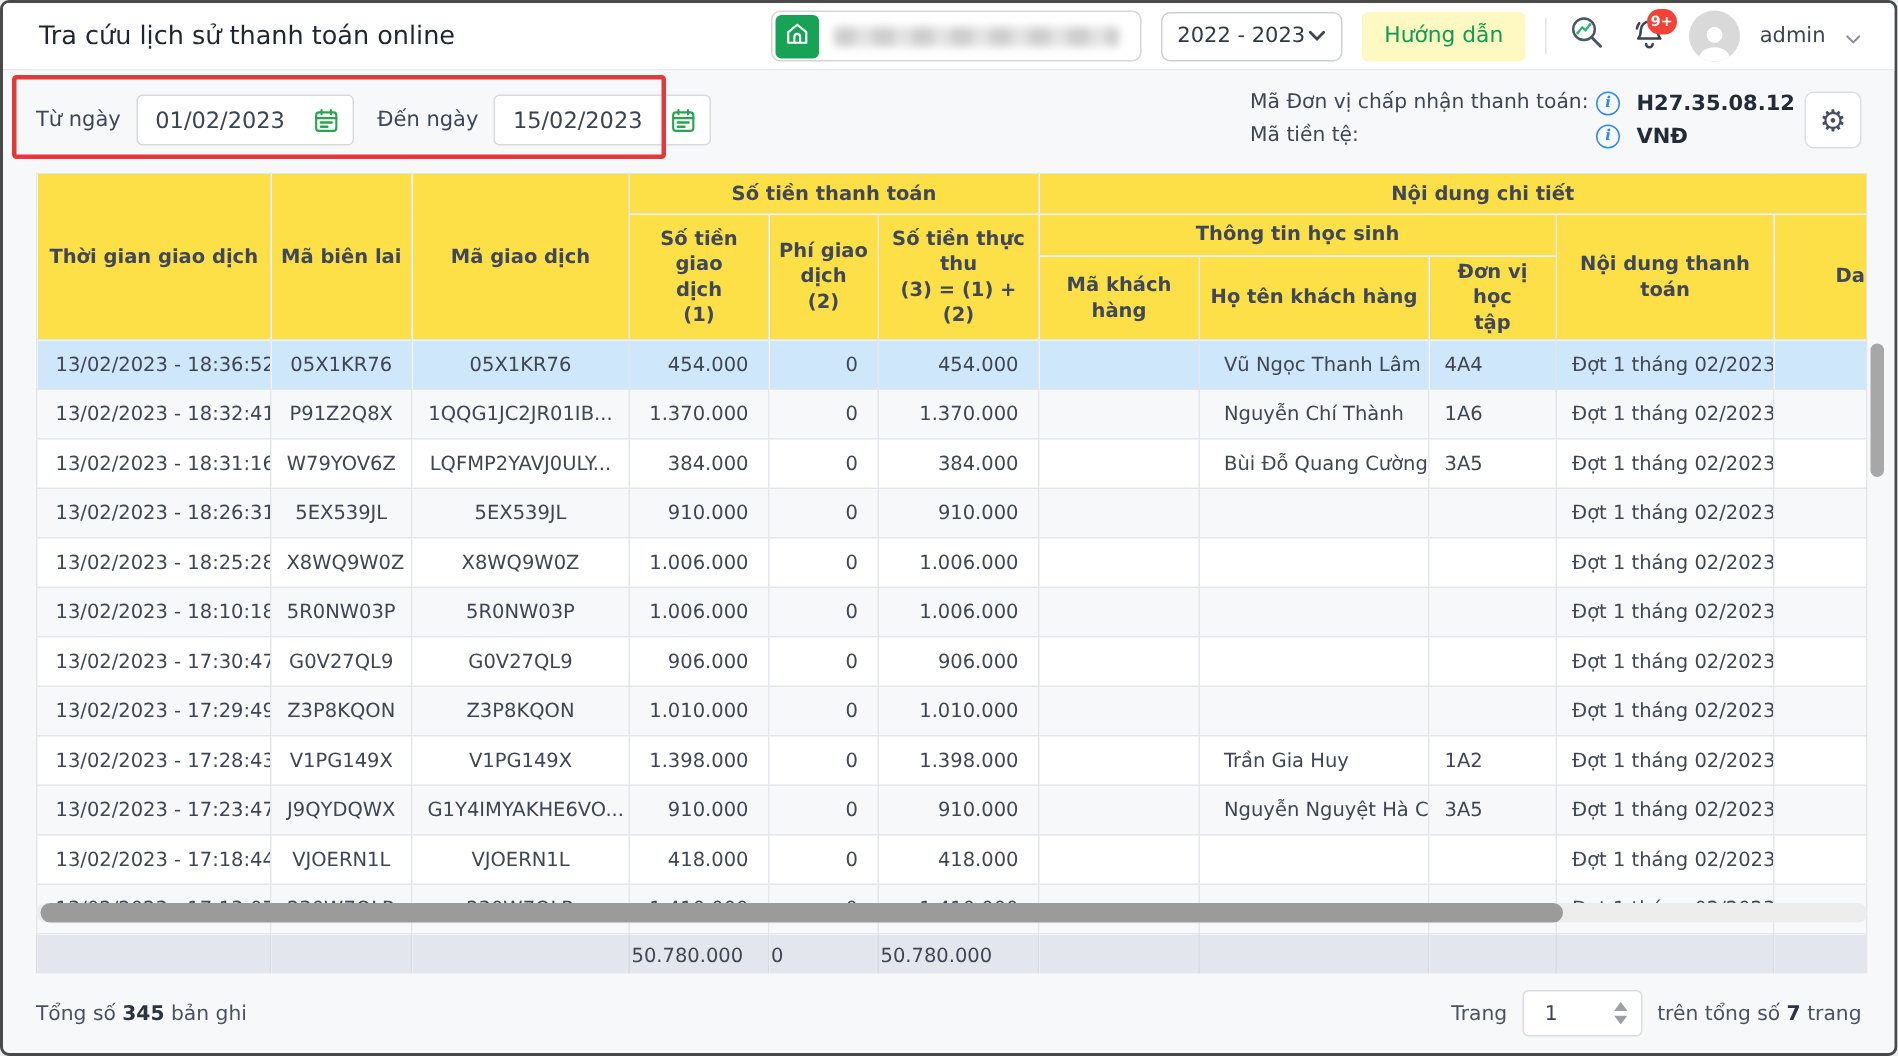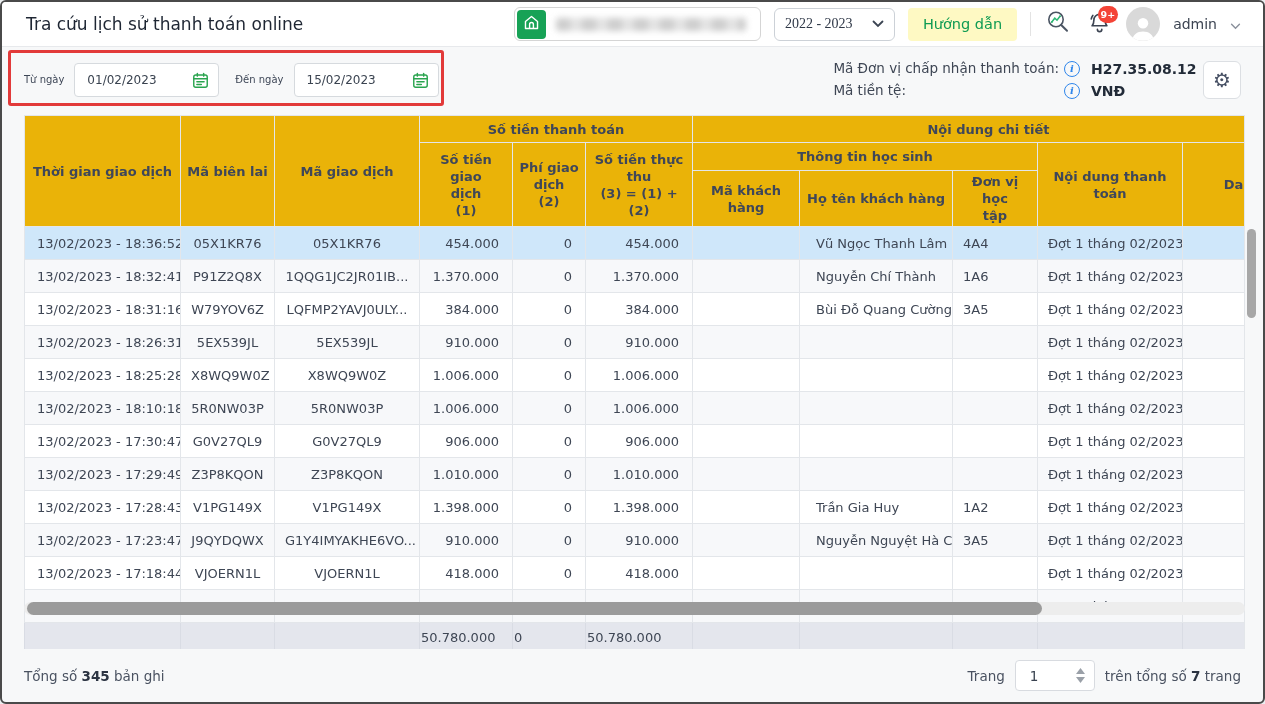"2022 - 2023" .year-select { font-family: Liberation Serif, serif -> none }
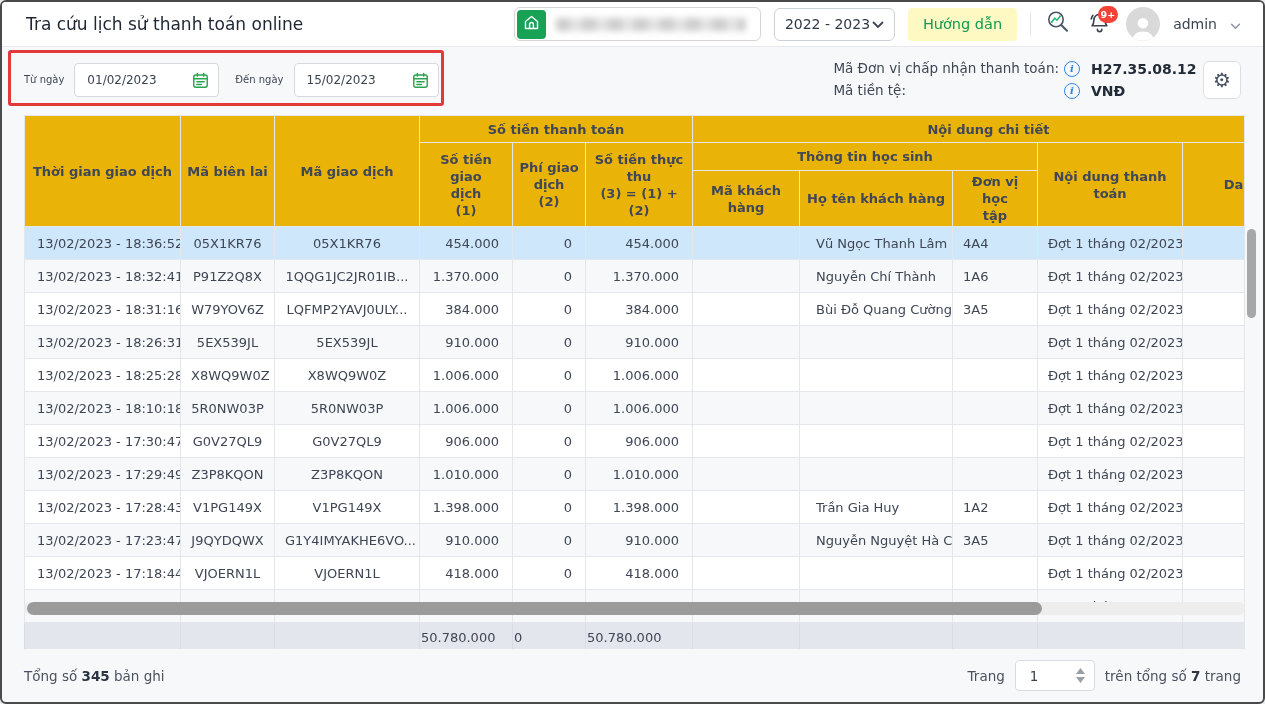"Từ ngày" .f-label { font-size: 10px -> 14px }
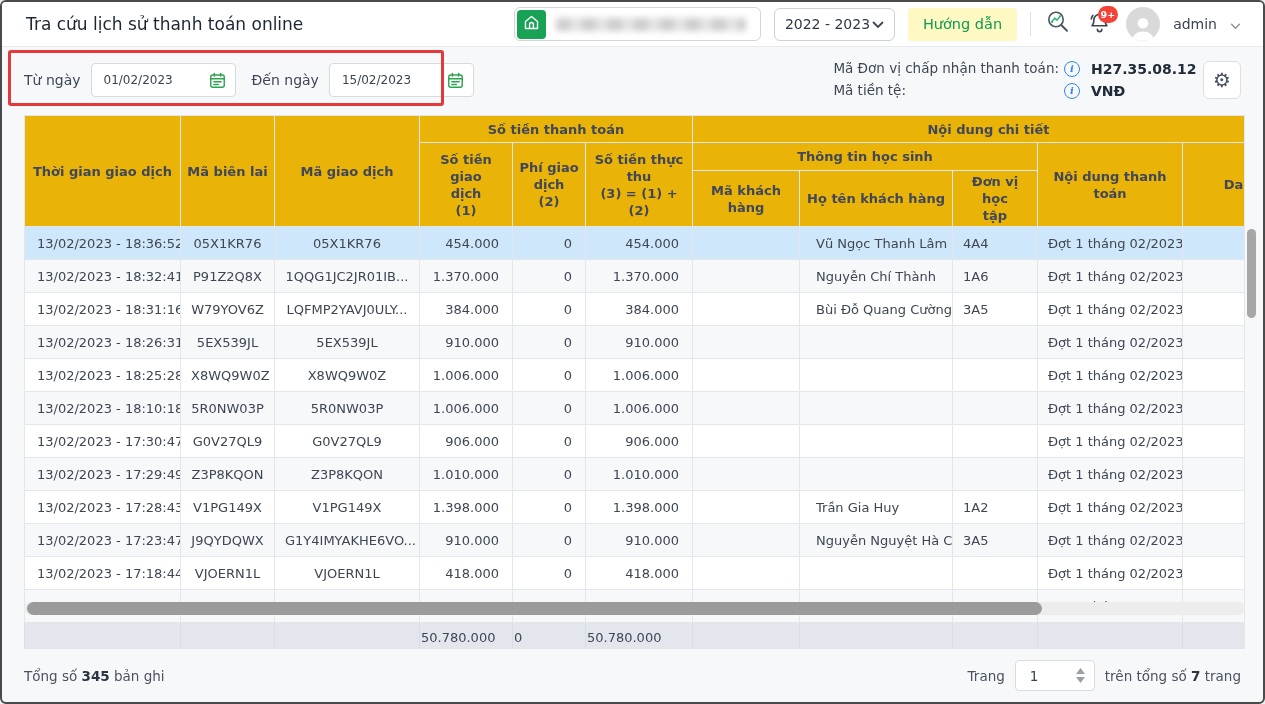"01/02/2023" .date-input .val { font-size: 12px -> 15px }
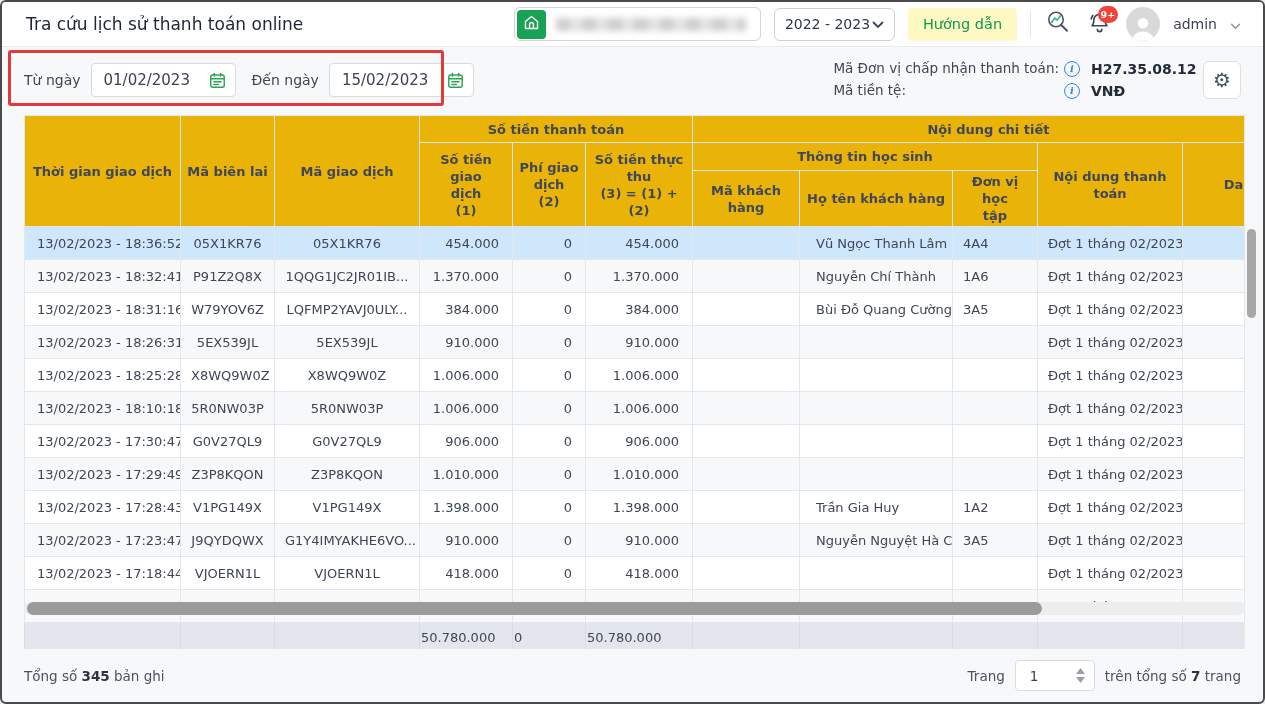"Số tiền thanh toán" thead th { background: #eab308 -> #fde047 }
